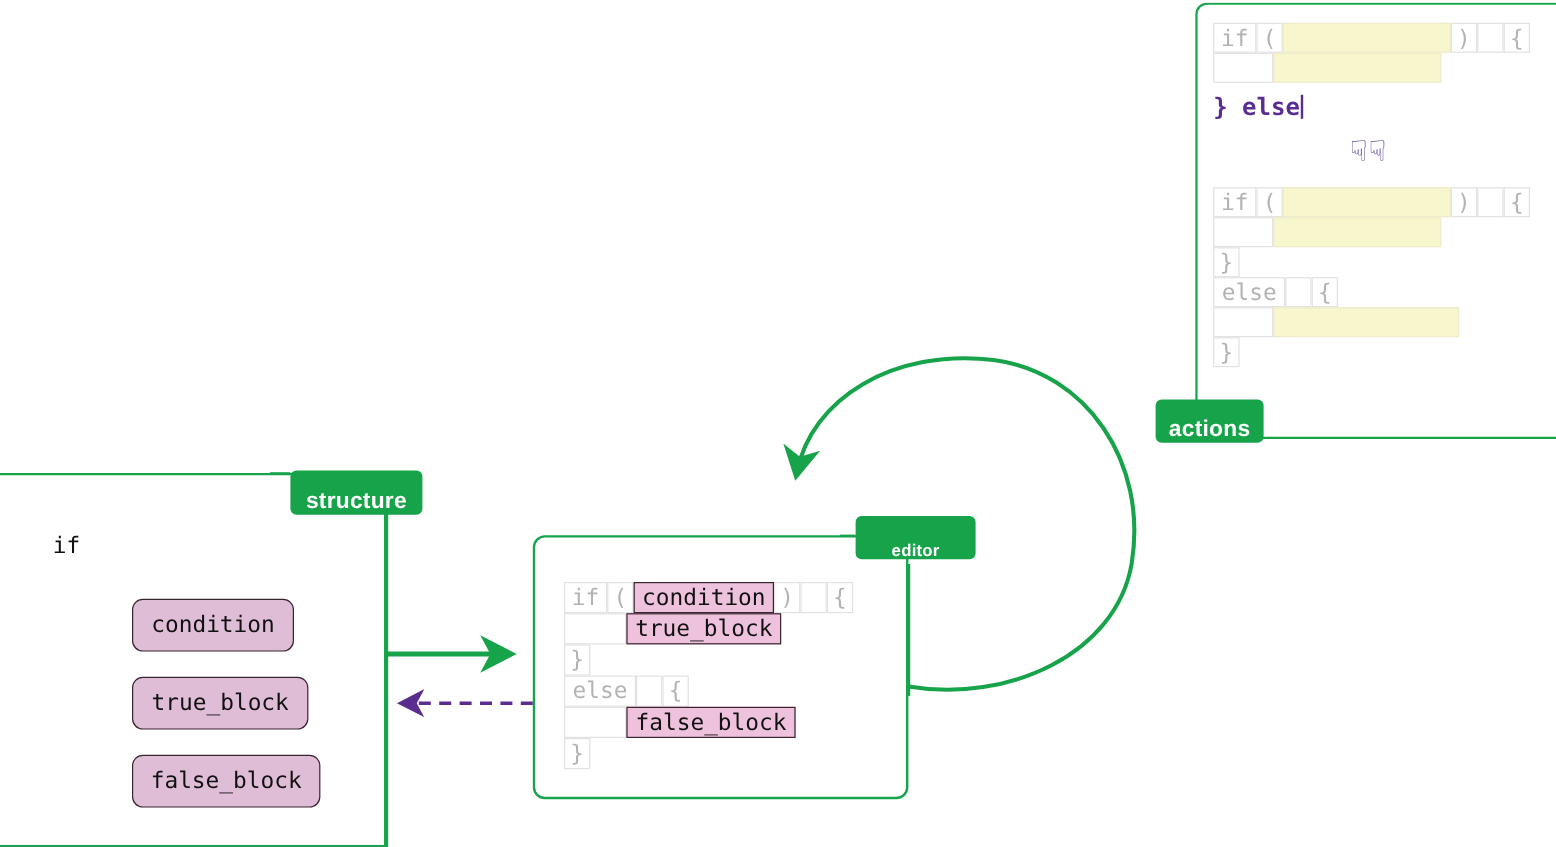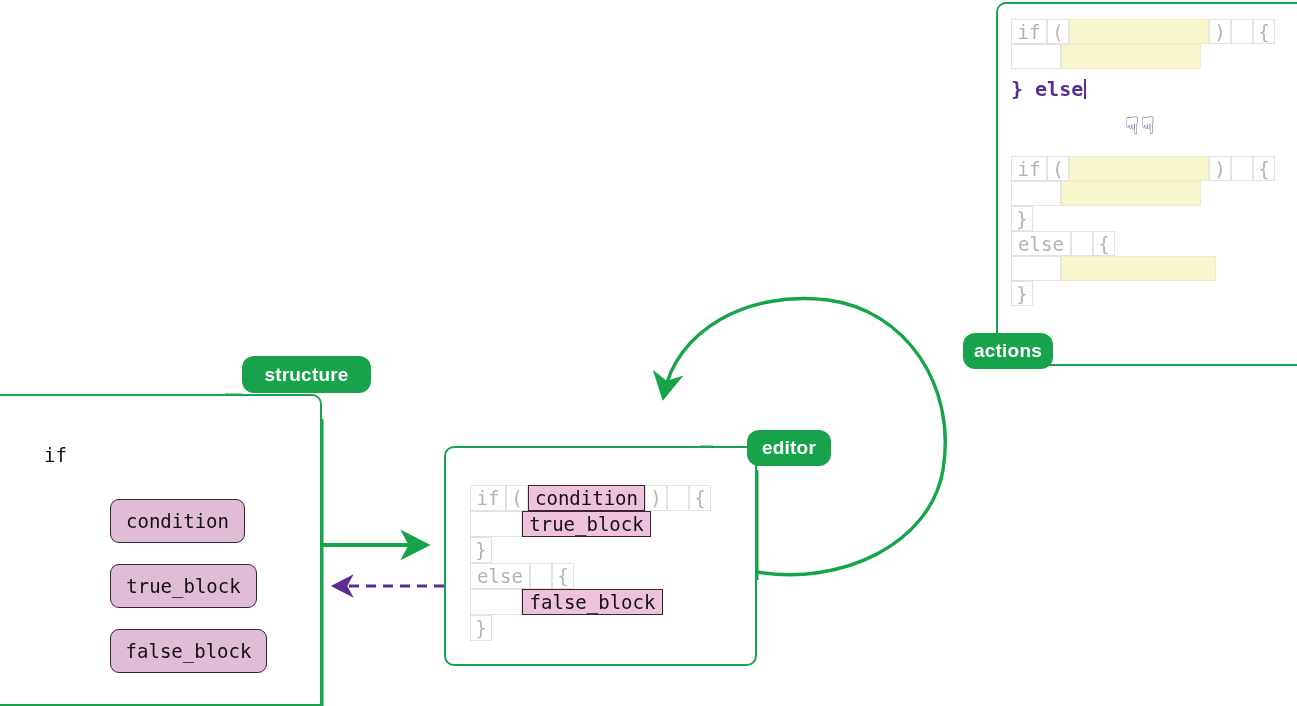"actions" .panel-label { align-items: center -> flex-end; border-radius: 12px -> 5px }
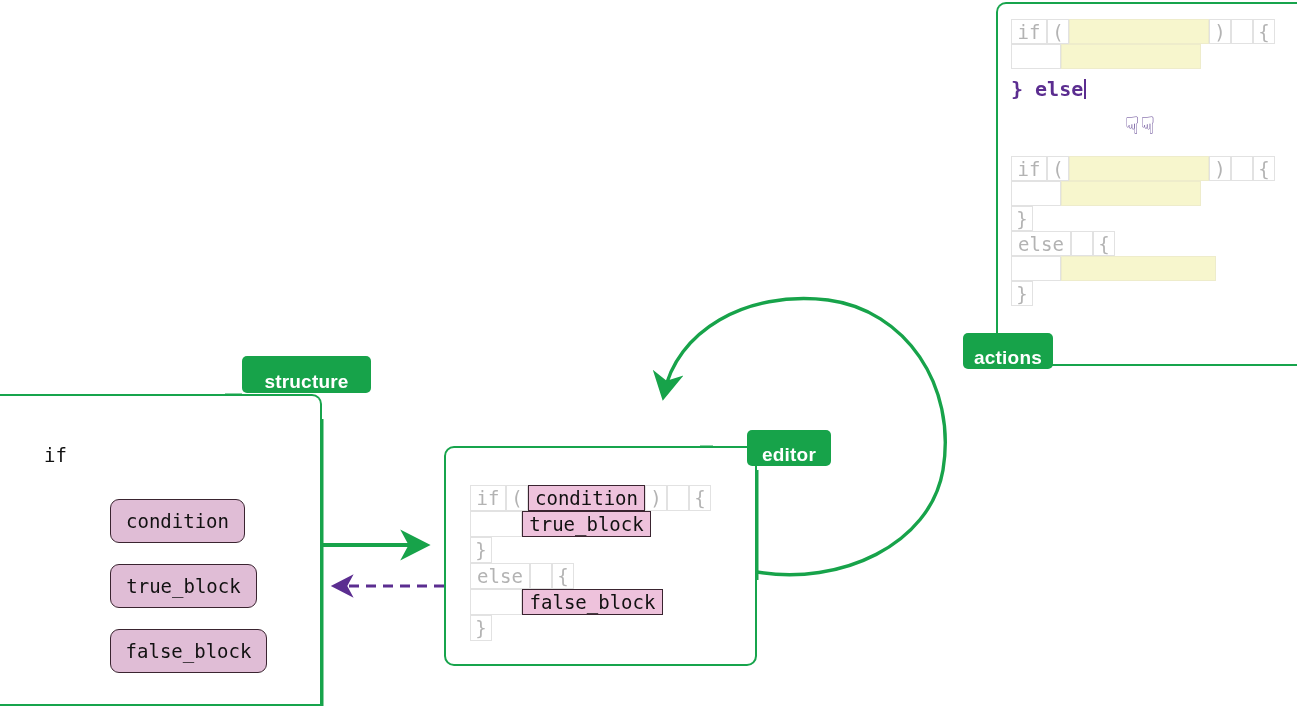"structure" div.panel-label { top: 356px -> 392px; width: 129px -> 110px }
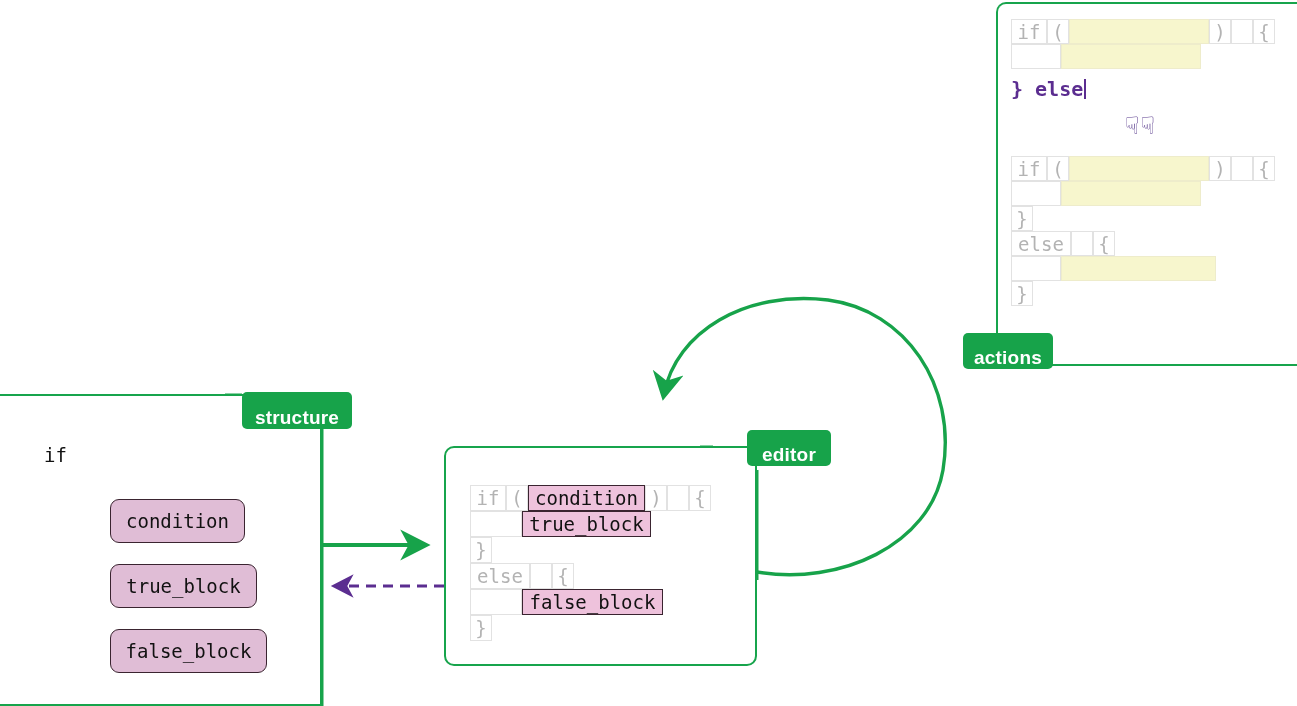"editor" div.panel-label { font-size: 19px -> 14px; left: 747px -> 713px; width: 84px -> 100px }
